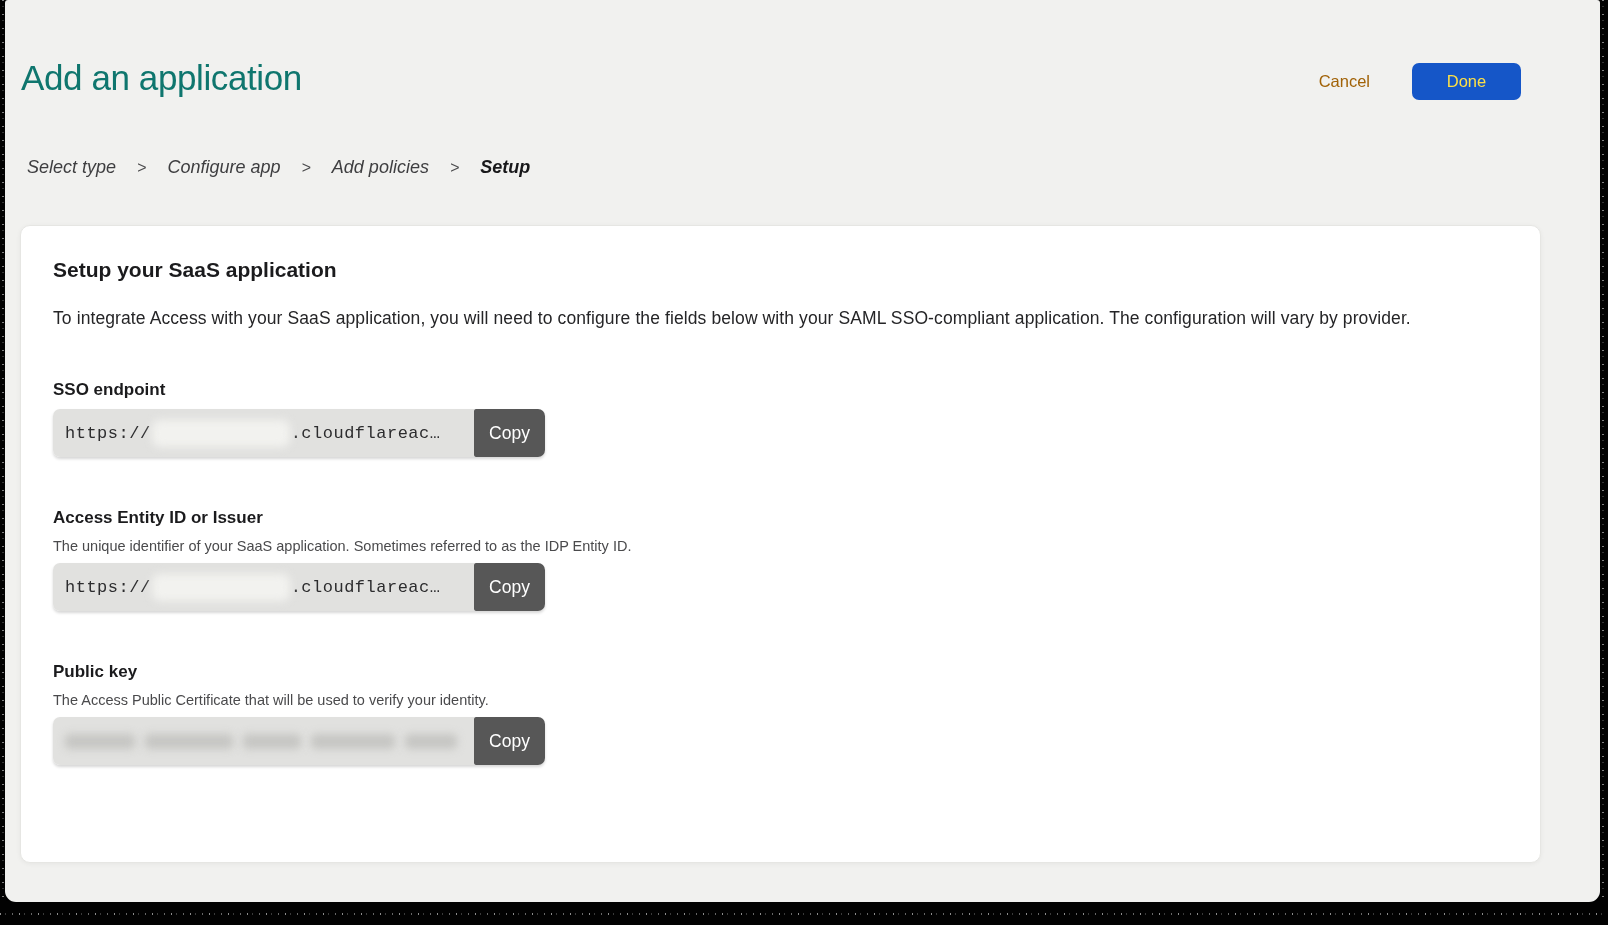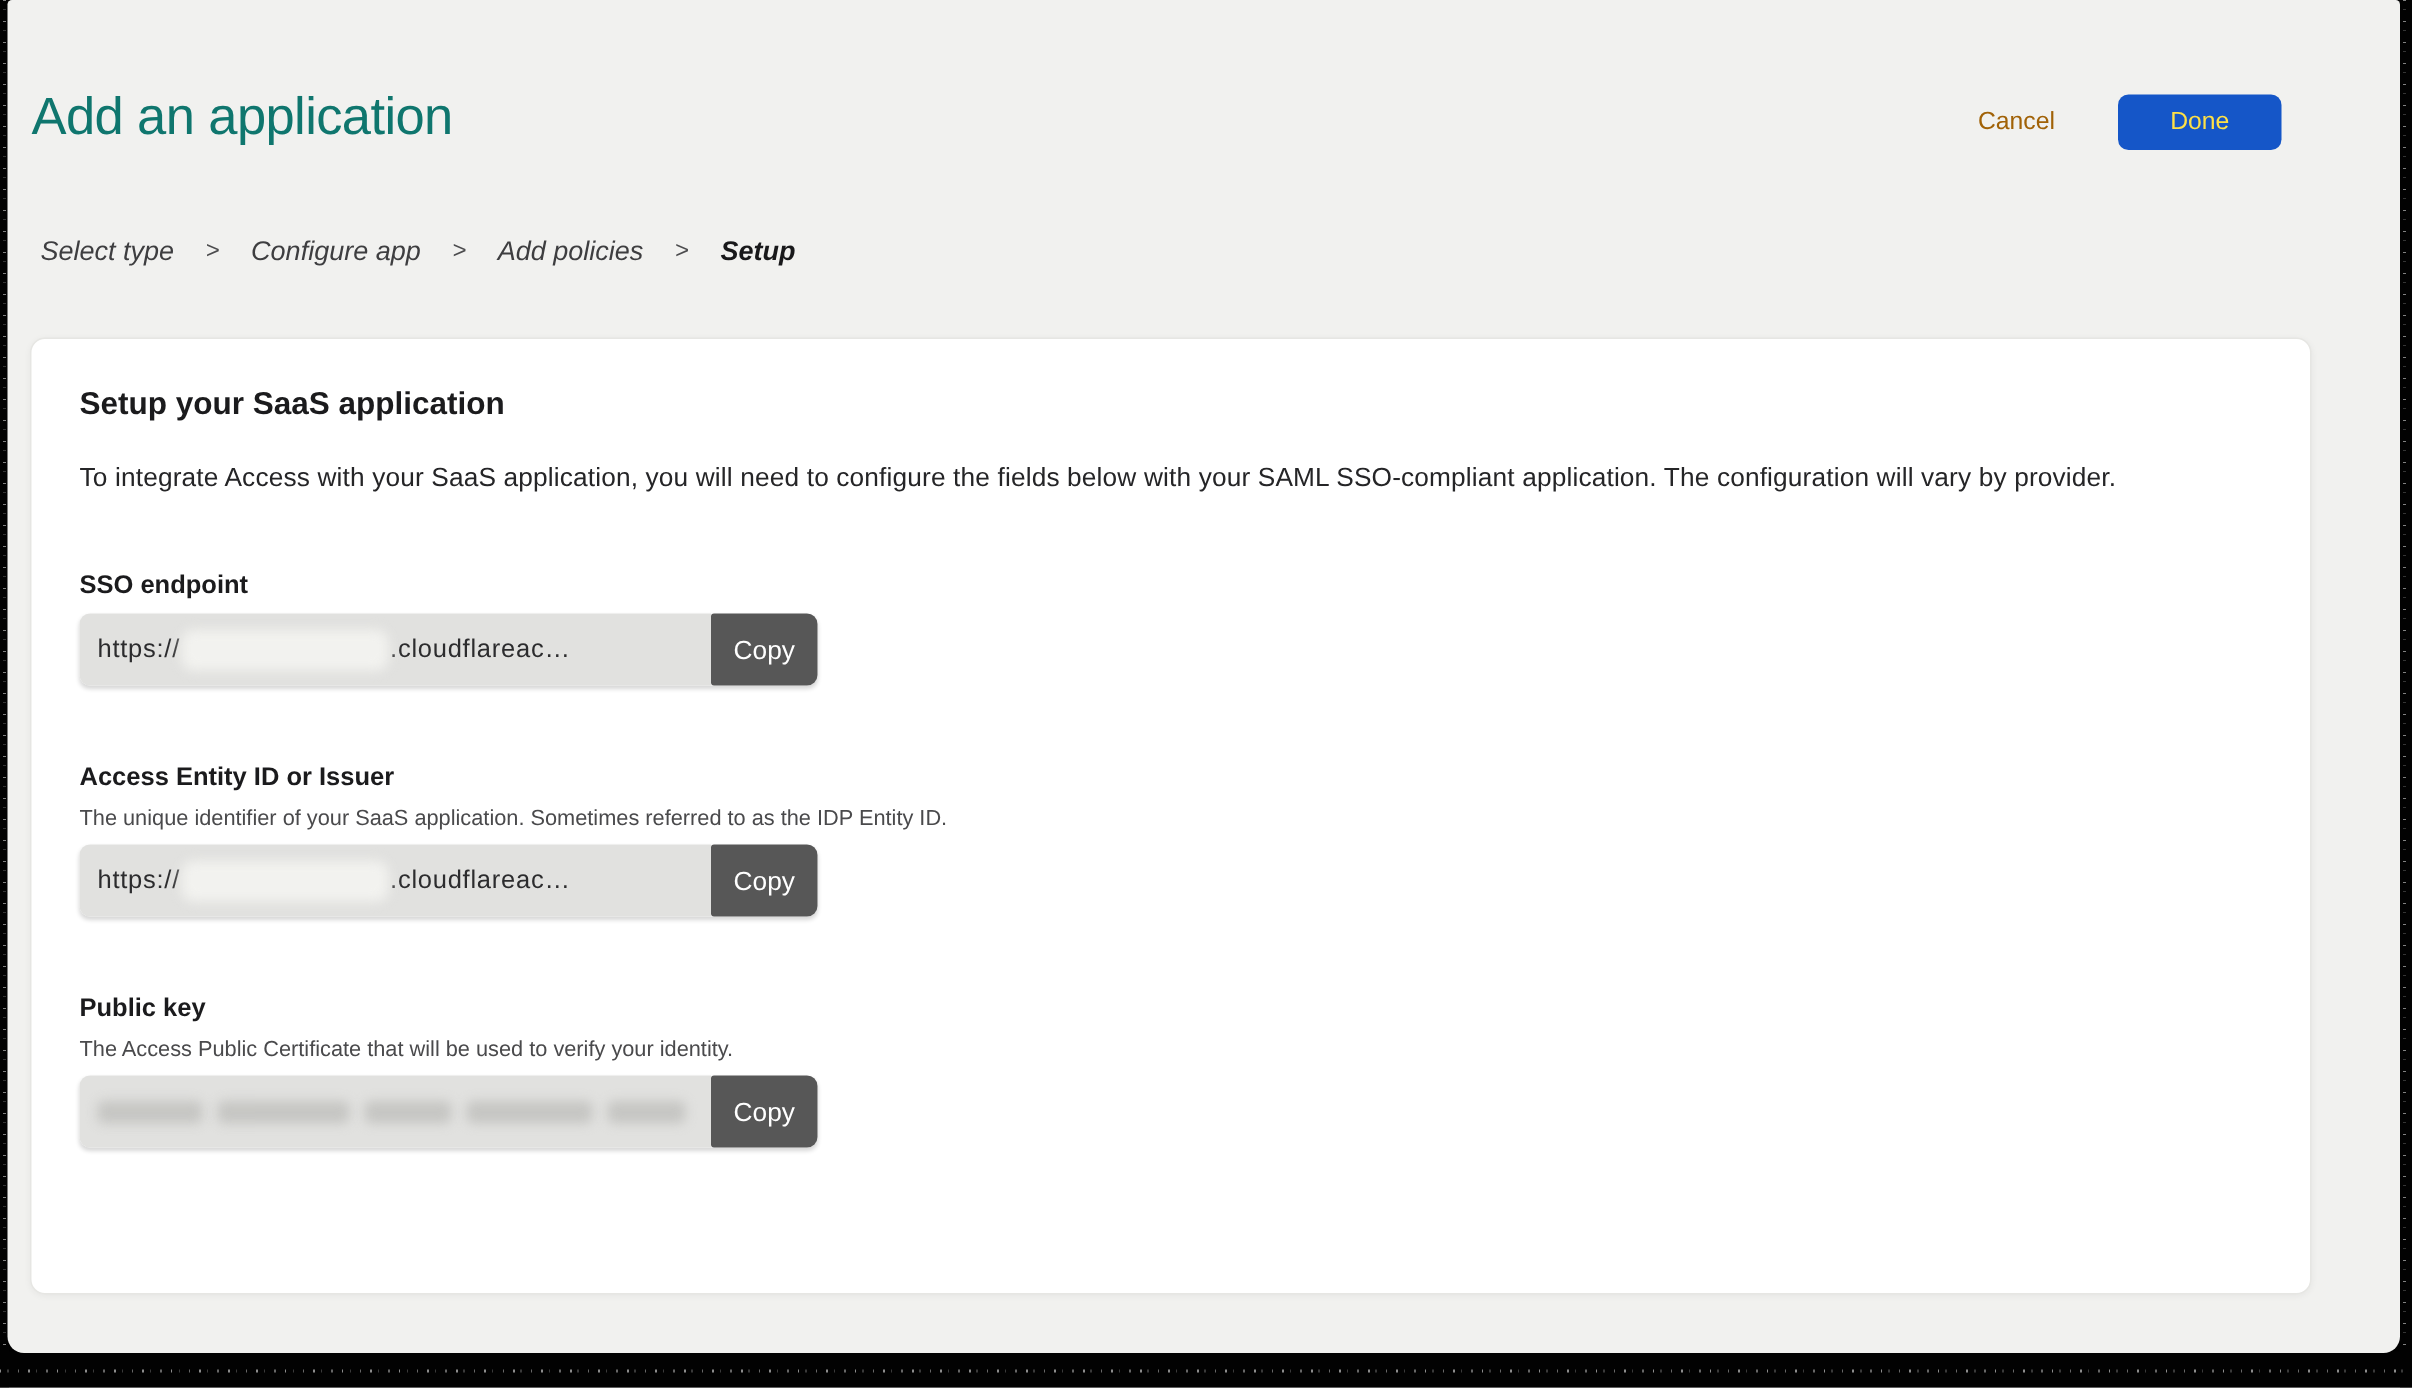"https://" .value-box { font-family: Liberation Sans, sans-serif -> Liberation Mono, monospace }
